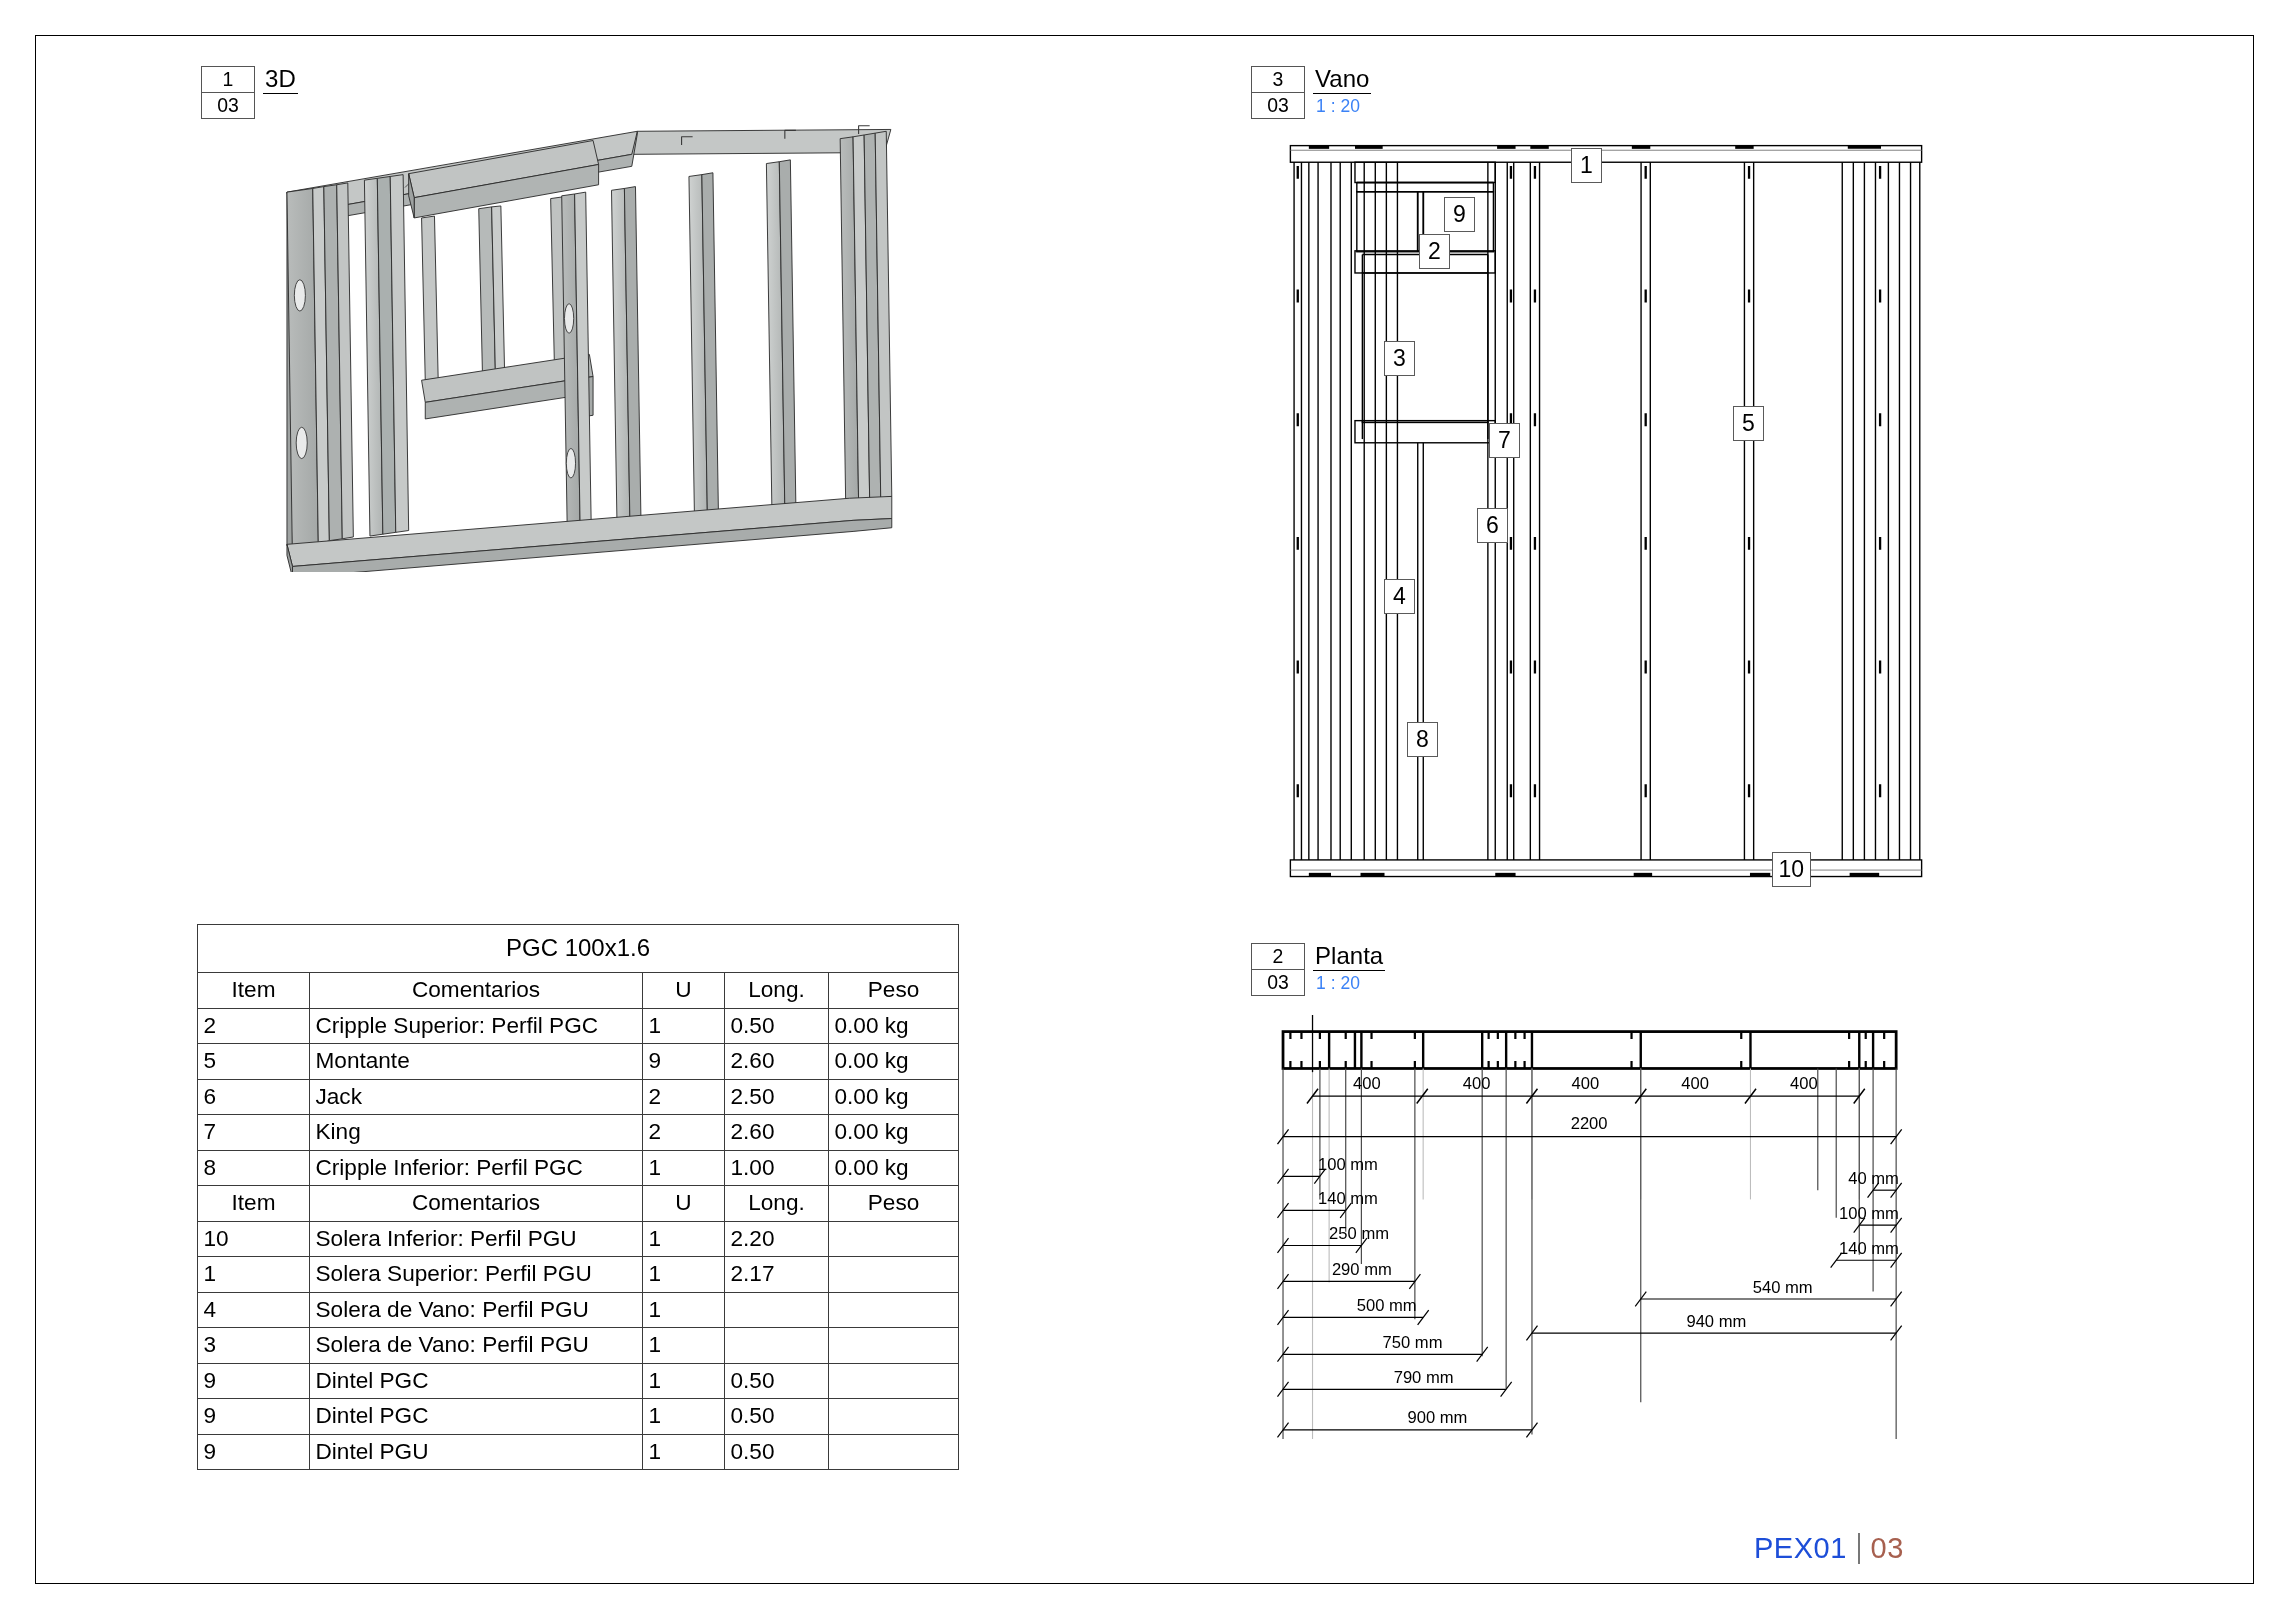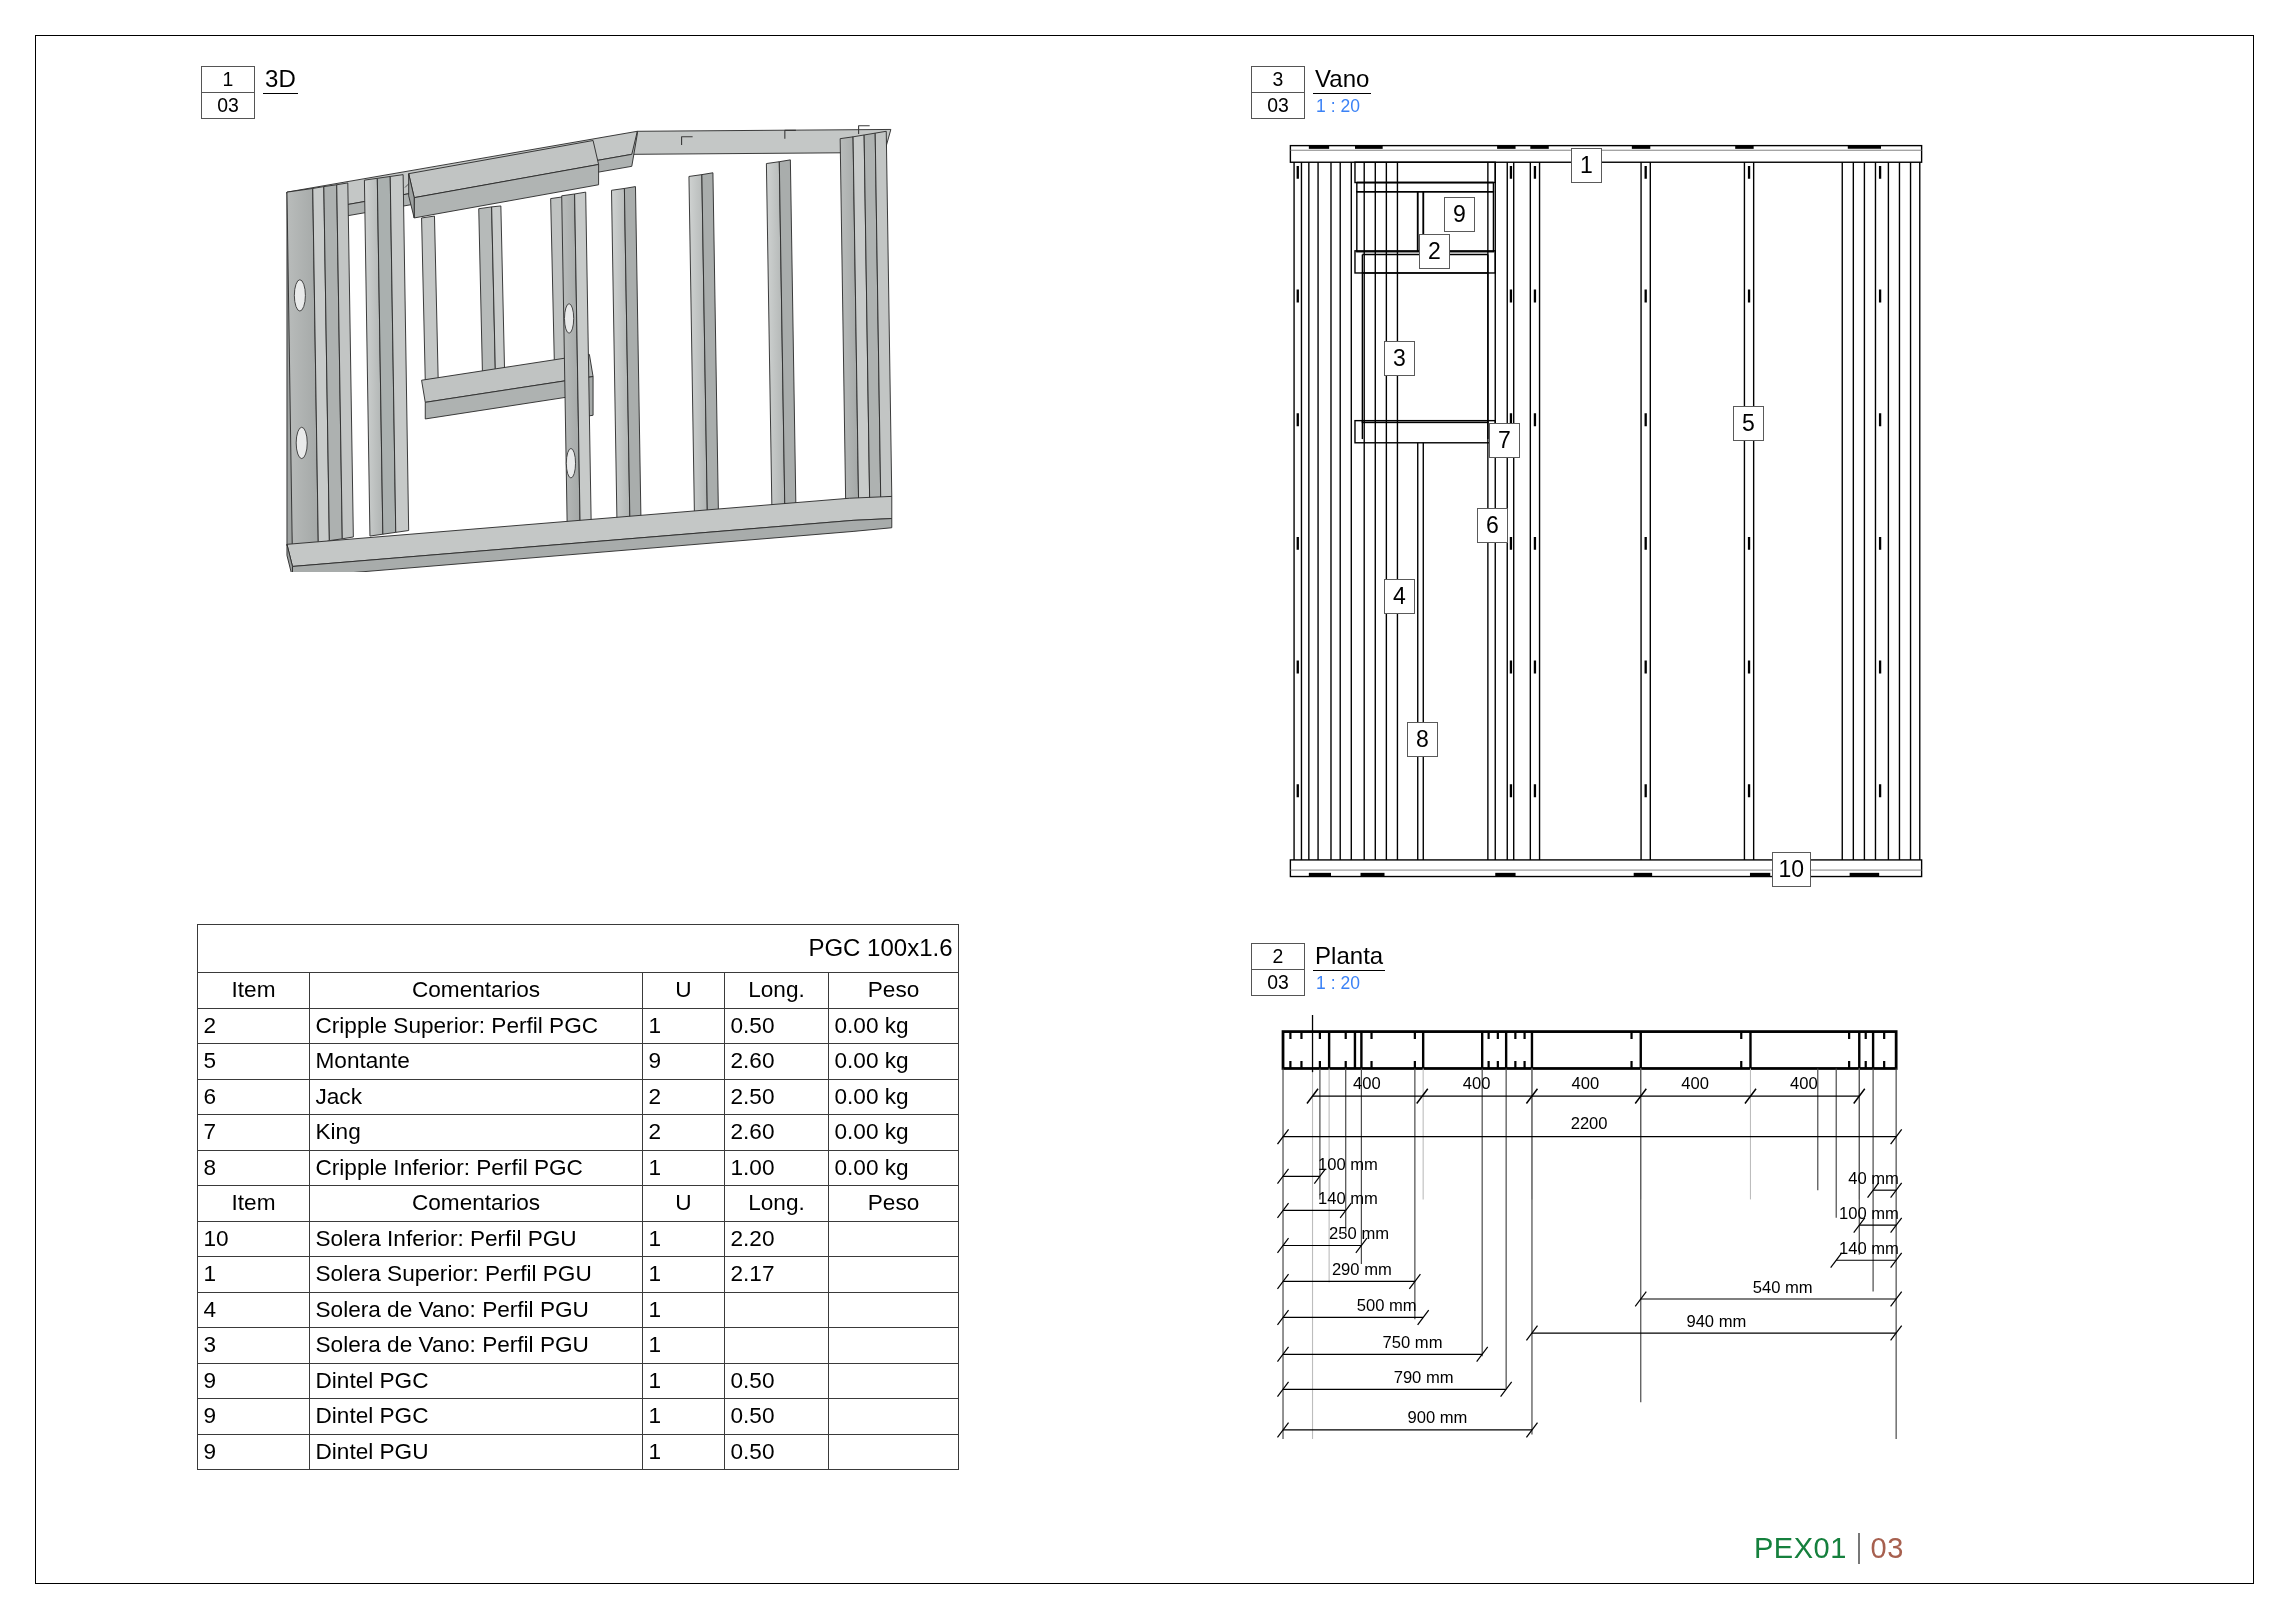"PGC 100x1.6" .schedule td.grp { text-align: right -> center }
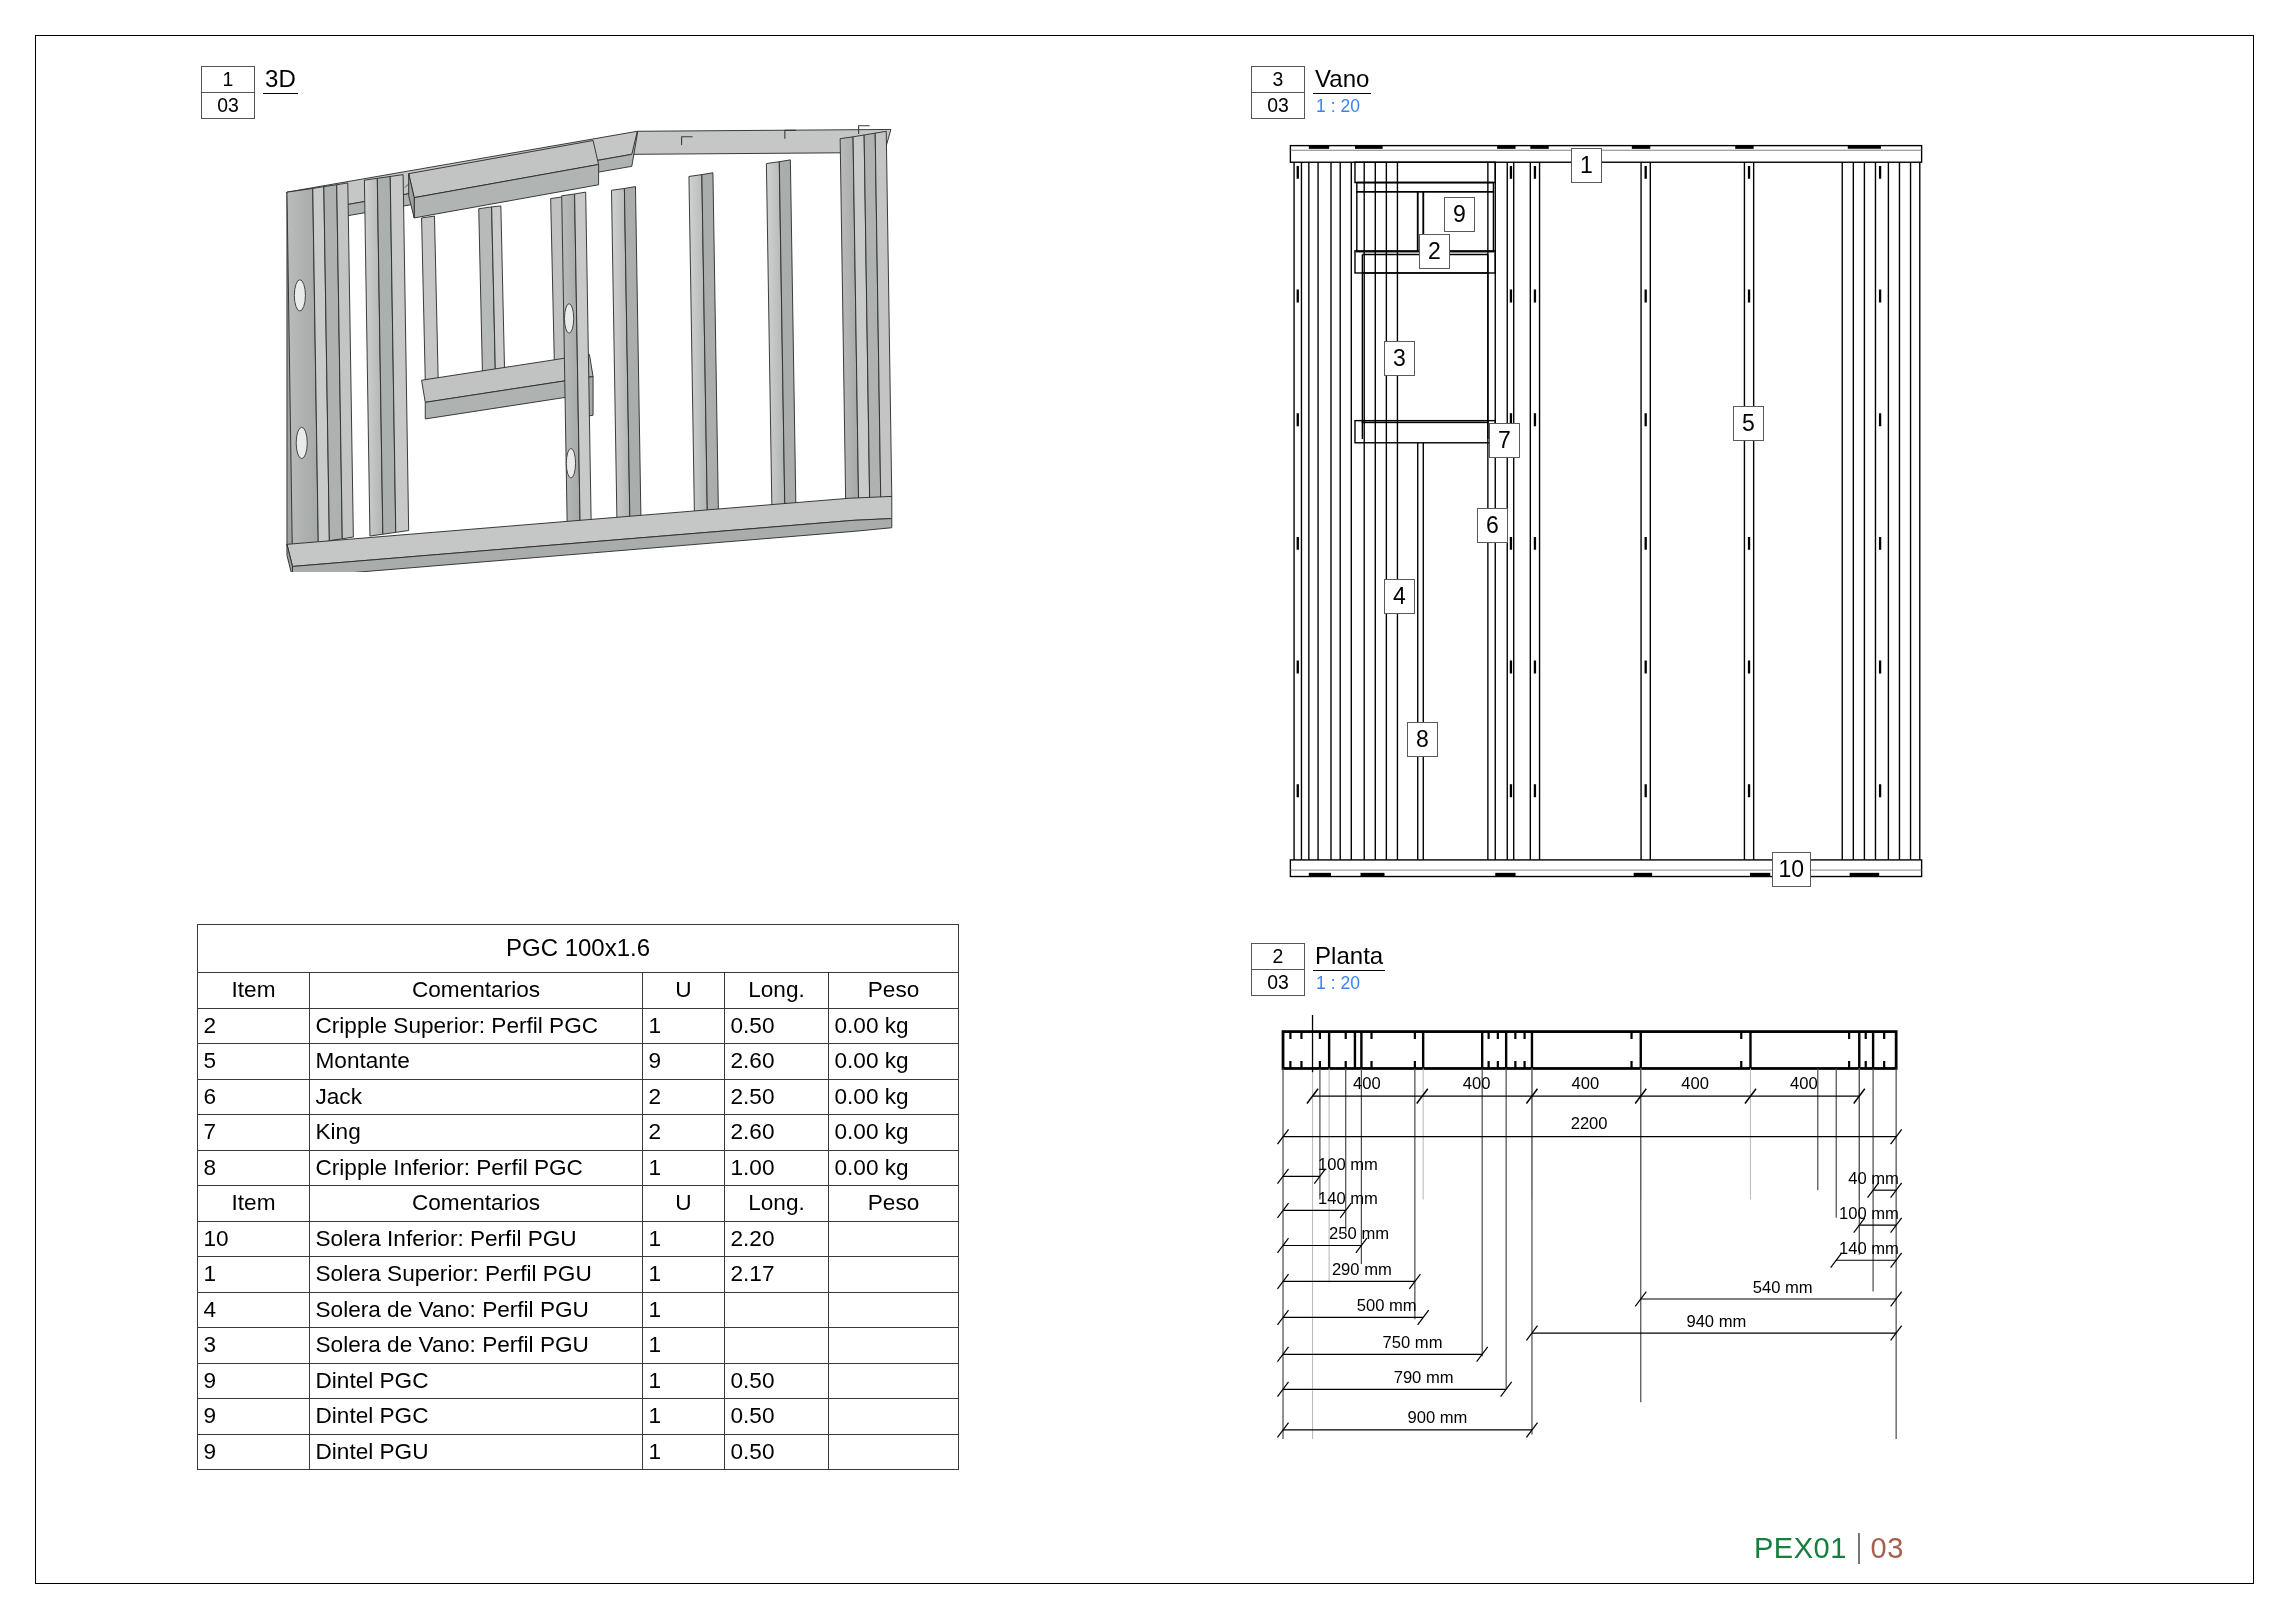"PEX01" #title-block .tb-code { color: #15803d -> #1d4ed8 }
